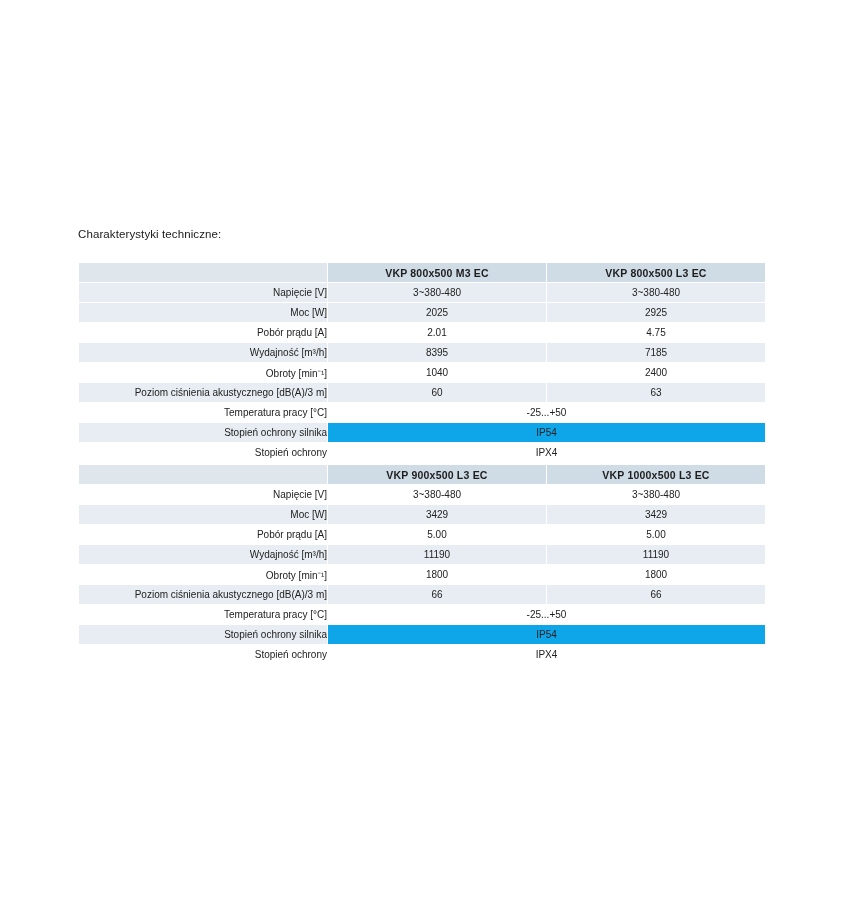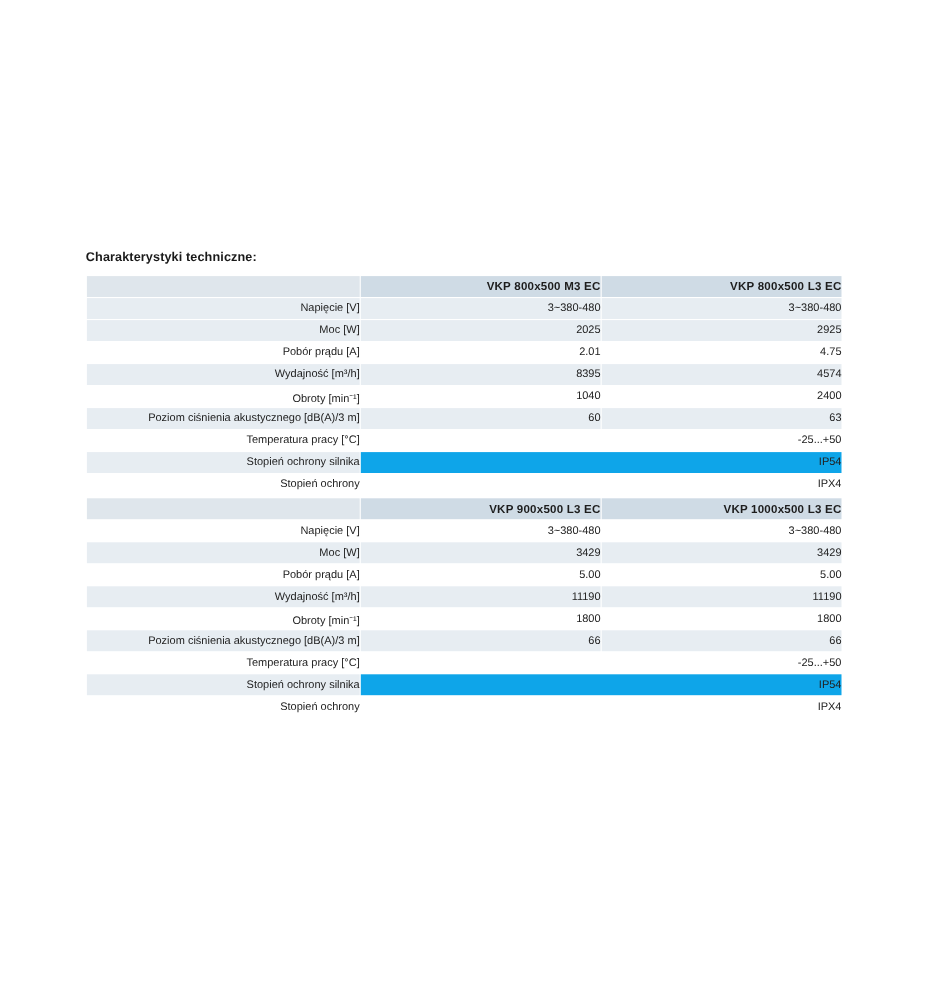"Charakterystyki techniczne:" .doc-title { font-weight: bold -> normal; margin: 0 0 10px 0 -> 0 0 22px 0 }
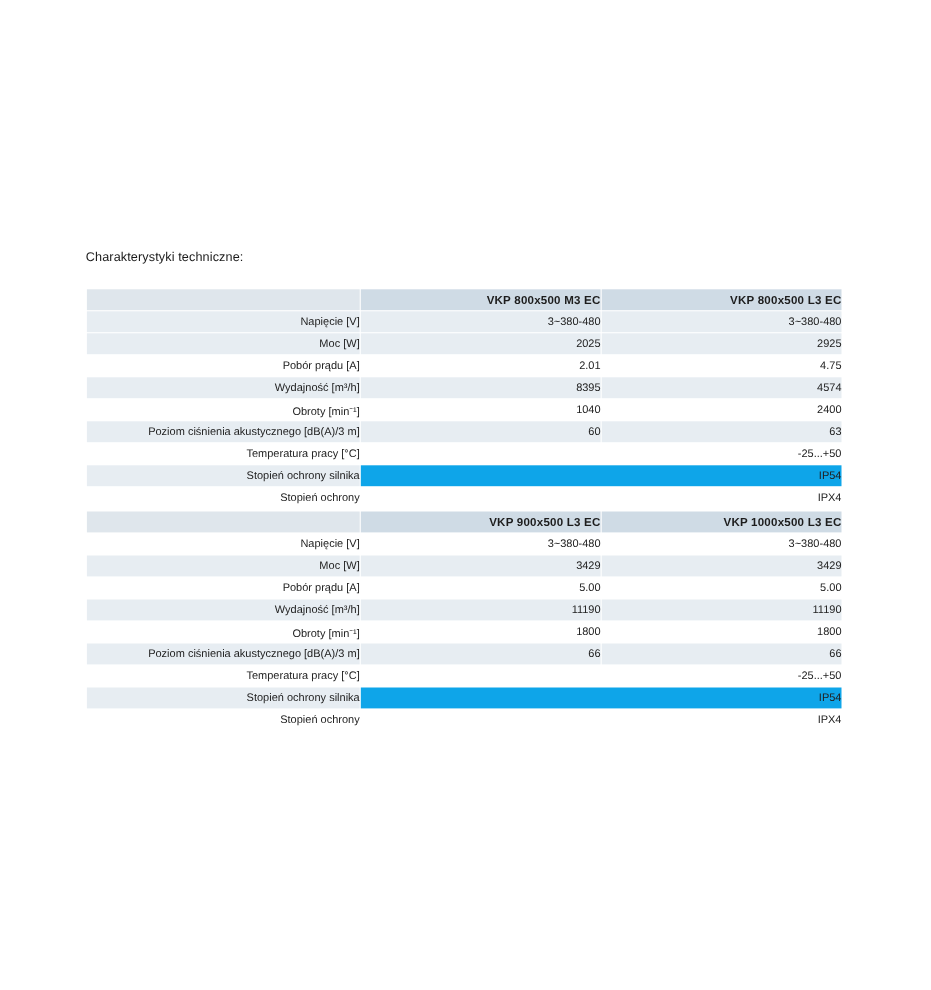"VKP 800x500 M3 EC" .spec td, .spec th { text-align: right -> none }
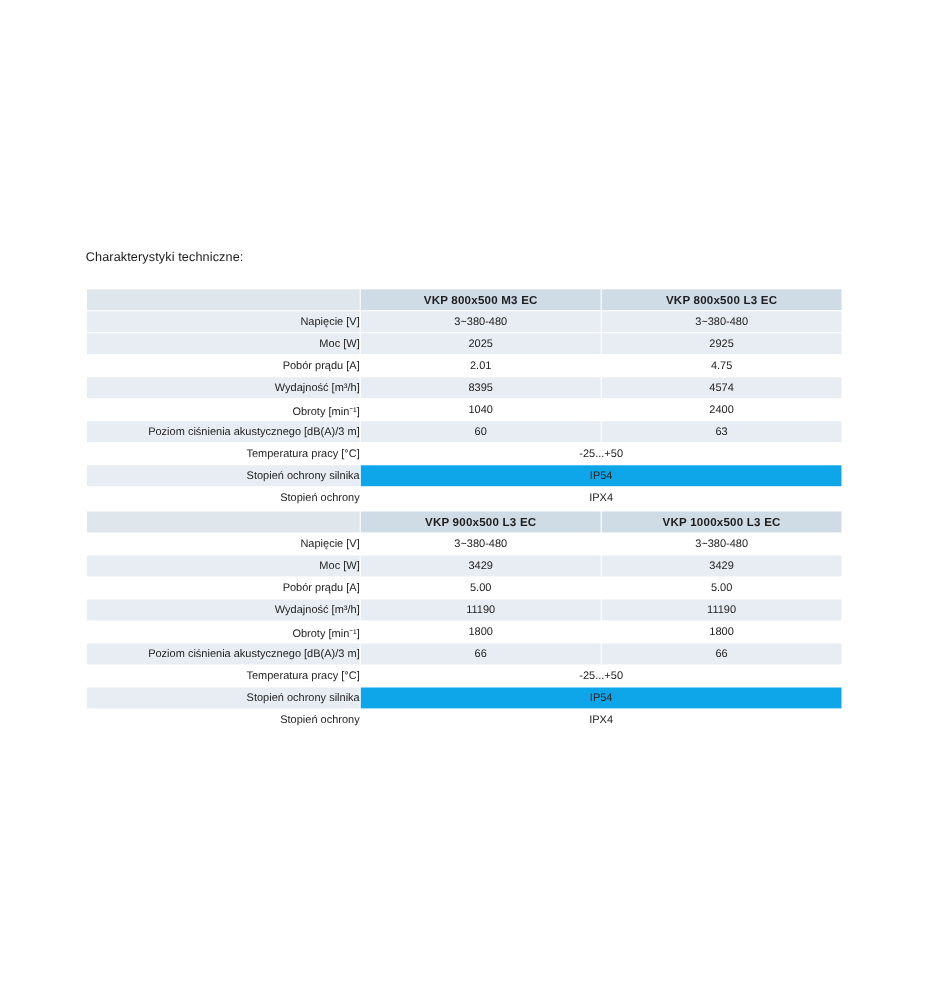"4574" td.val { text: 4574 -> 7185 }
